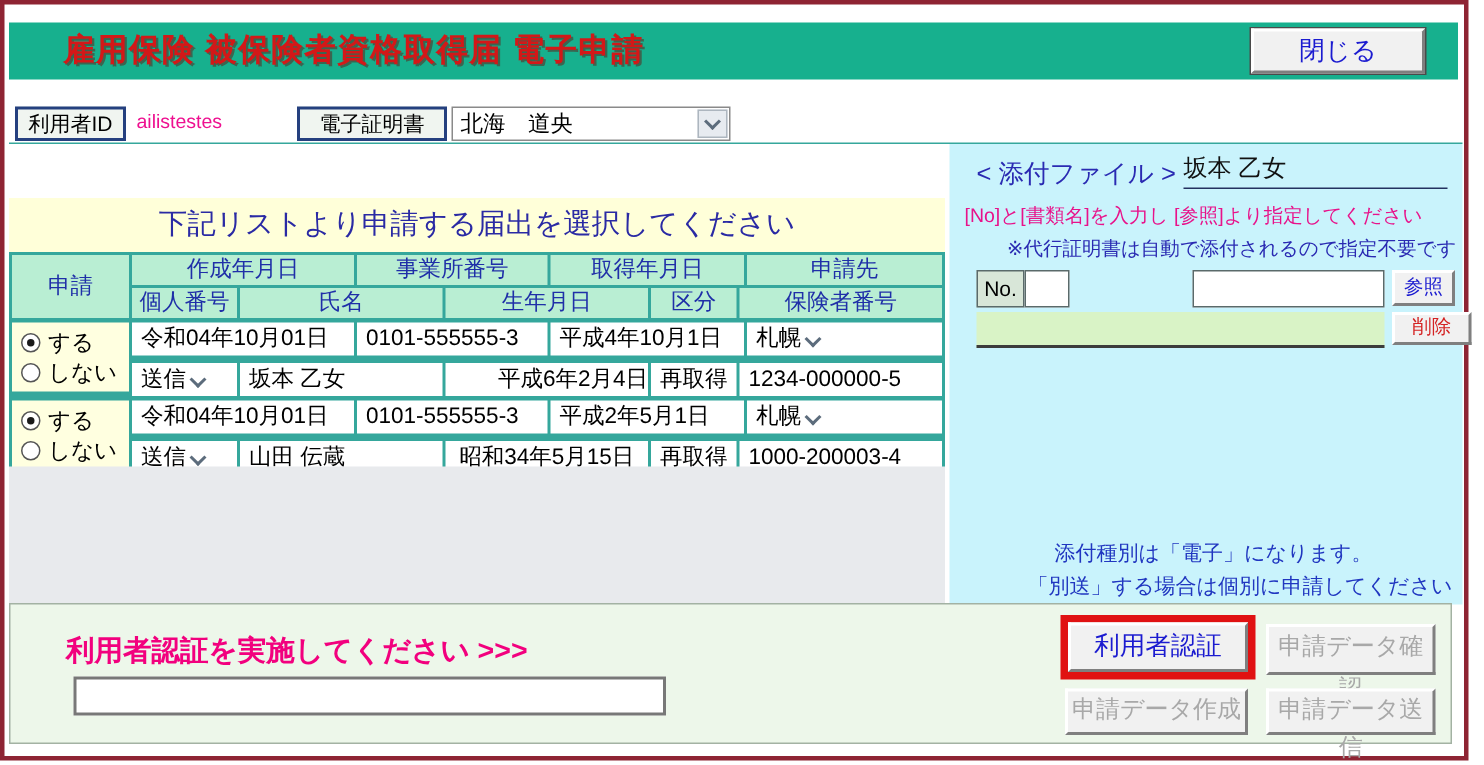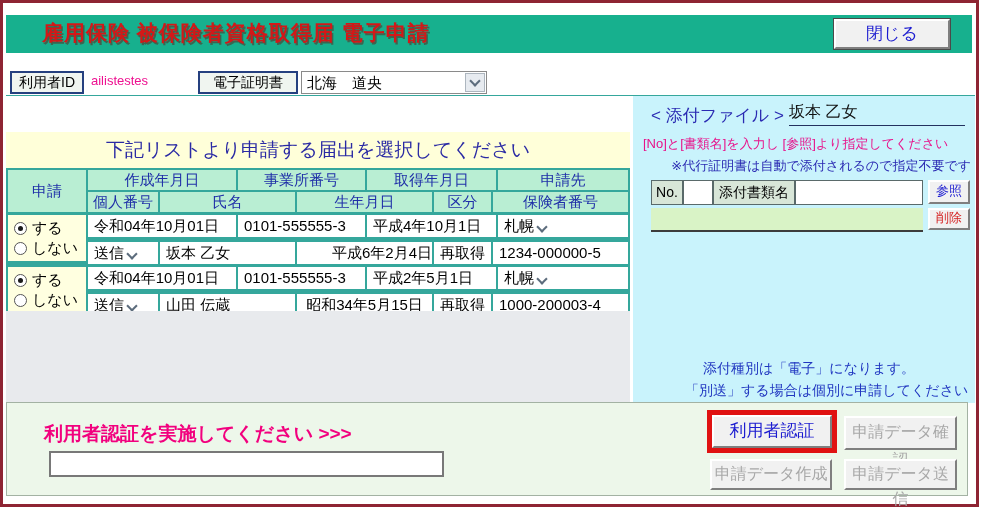"添付書類名" span.smlabel { html: <span>添付書類名</span> -> none }
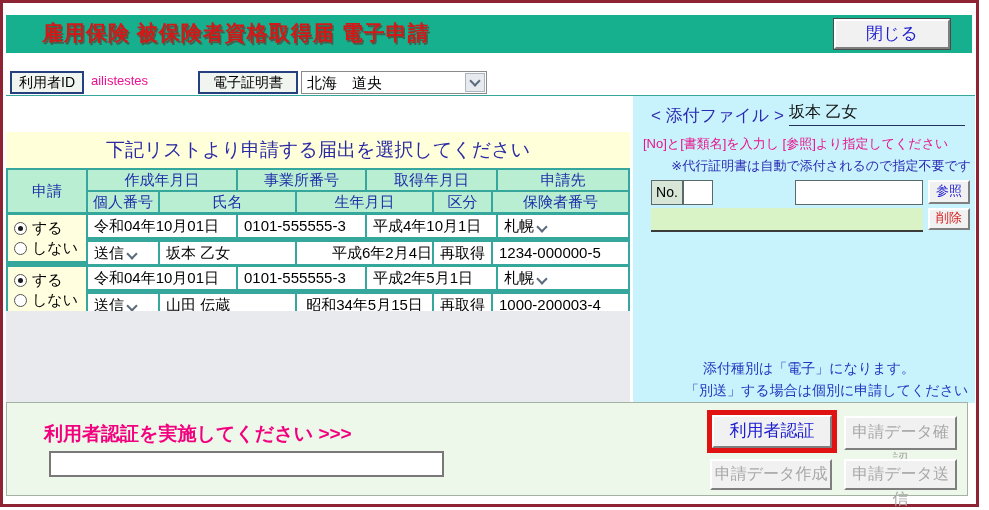"削除" div.btn { width: 42px -> 53px }
